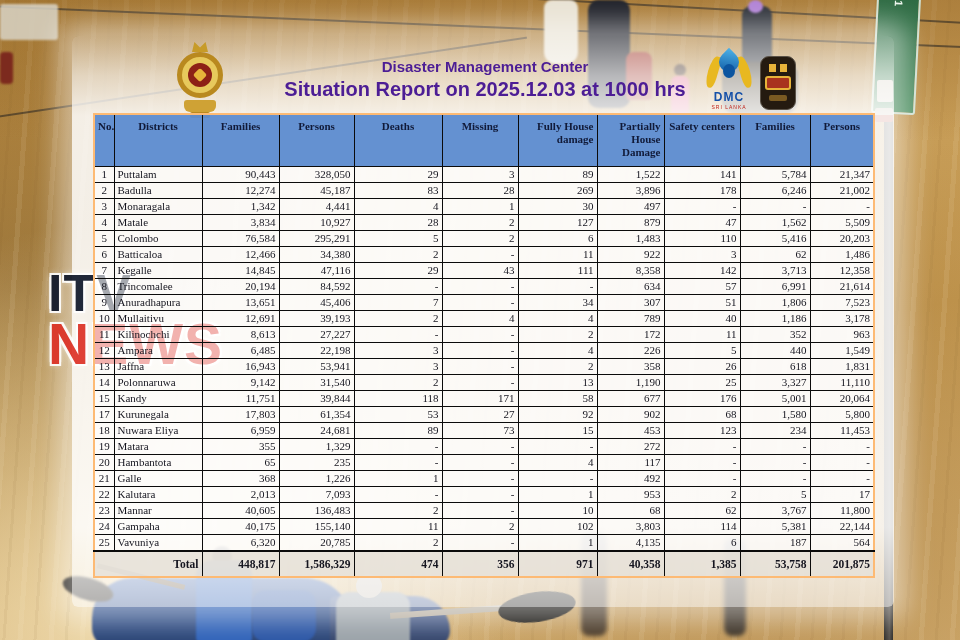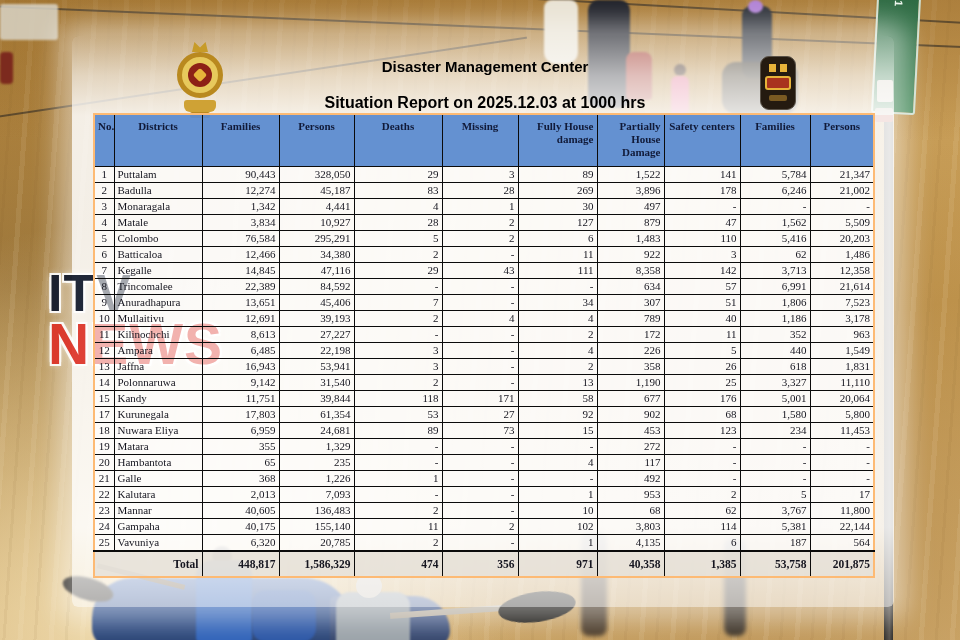"Disaster Management Center" .title-block { color: #000000 -> #4c1d95 }
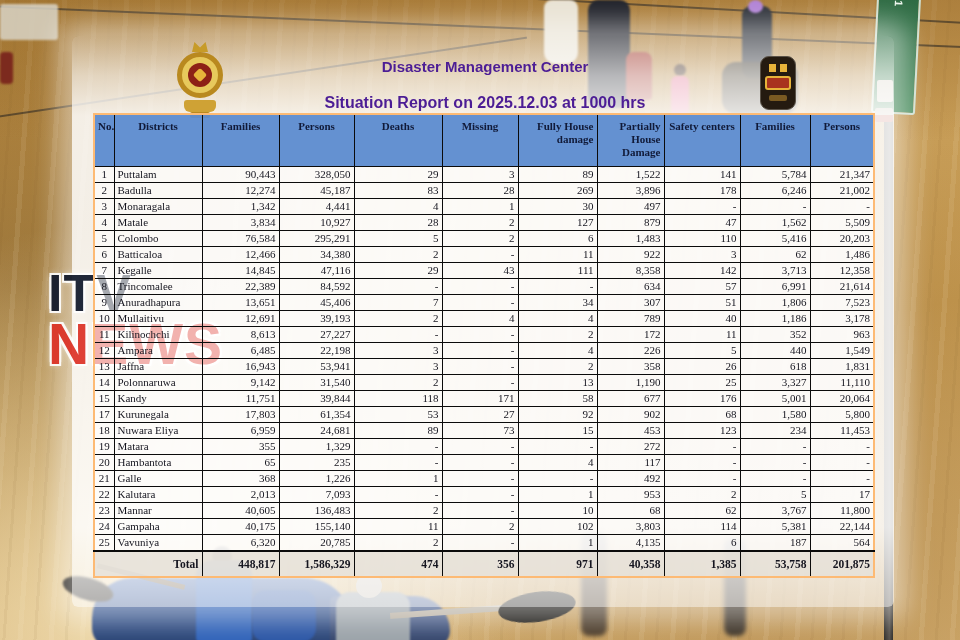"Situation Report on 2025.12.03 at" .title-l2 { font-size: 16px -> 20px; margin-top: 19px -> 3px }
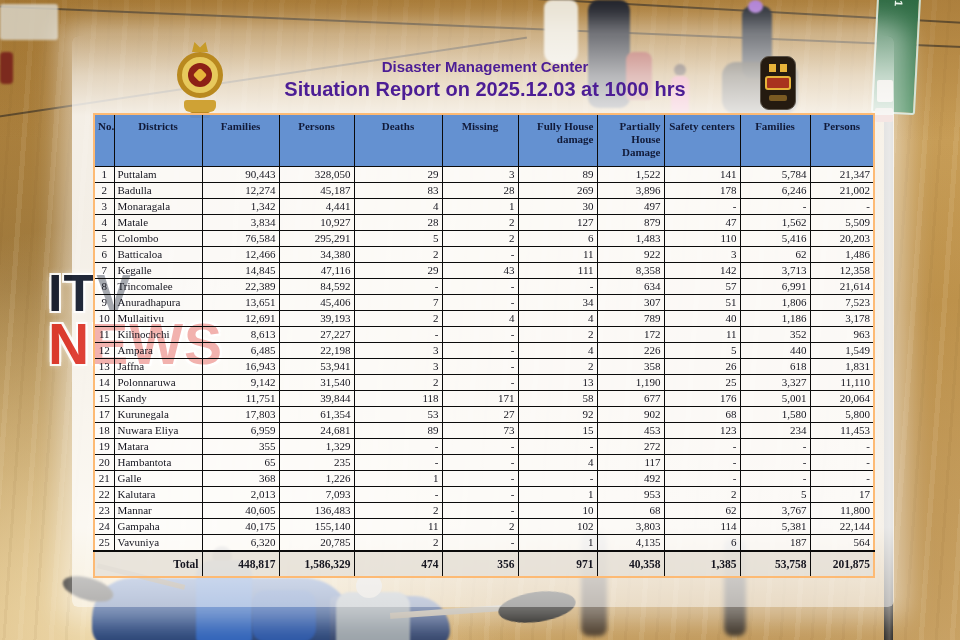"DMC" div.dmc-logo { html: none -> <div> <div></div> <div></div> <div></div> <div></div> <div>DMC</div> <div>SRI LANKA</div> </div> }
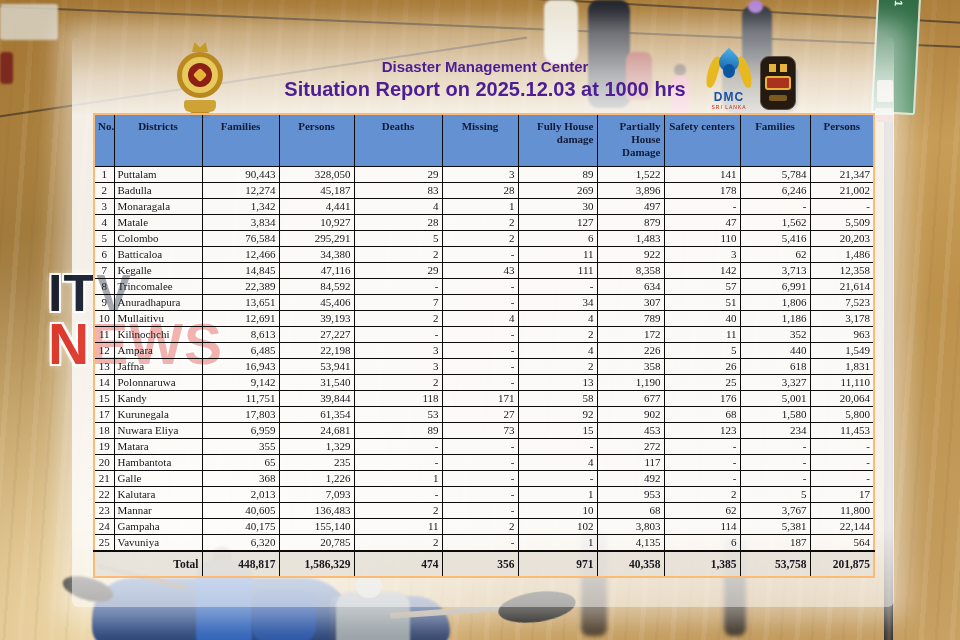"22,389" td.c-num { text: 22,389 -> 20,194 }
